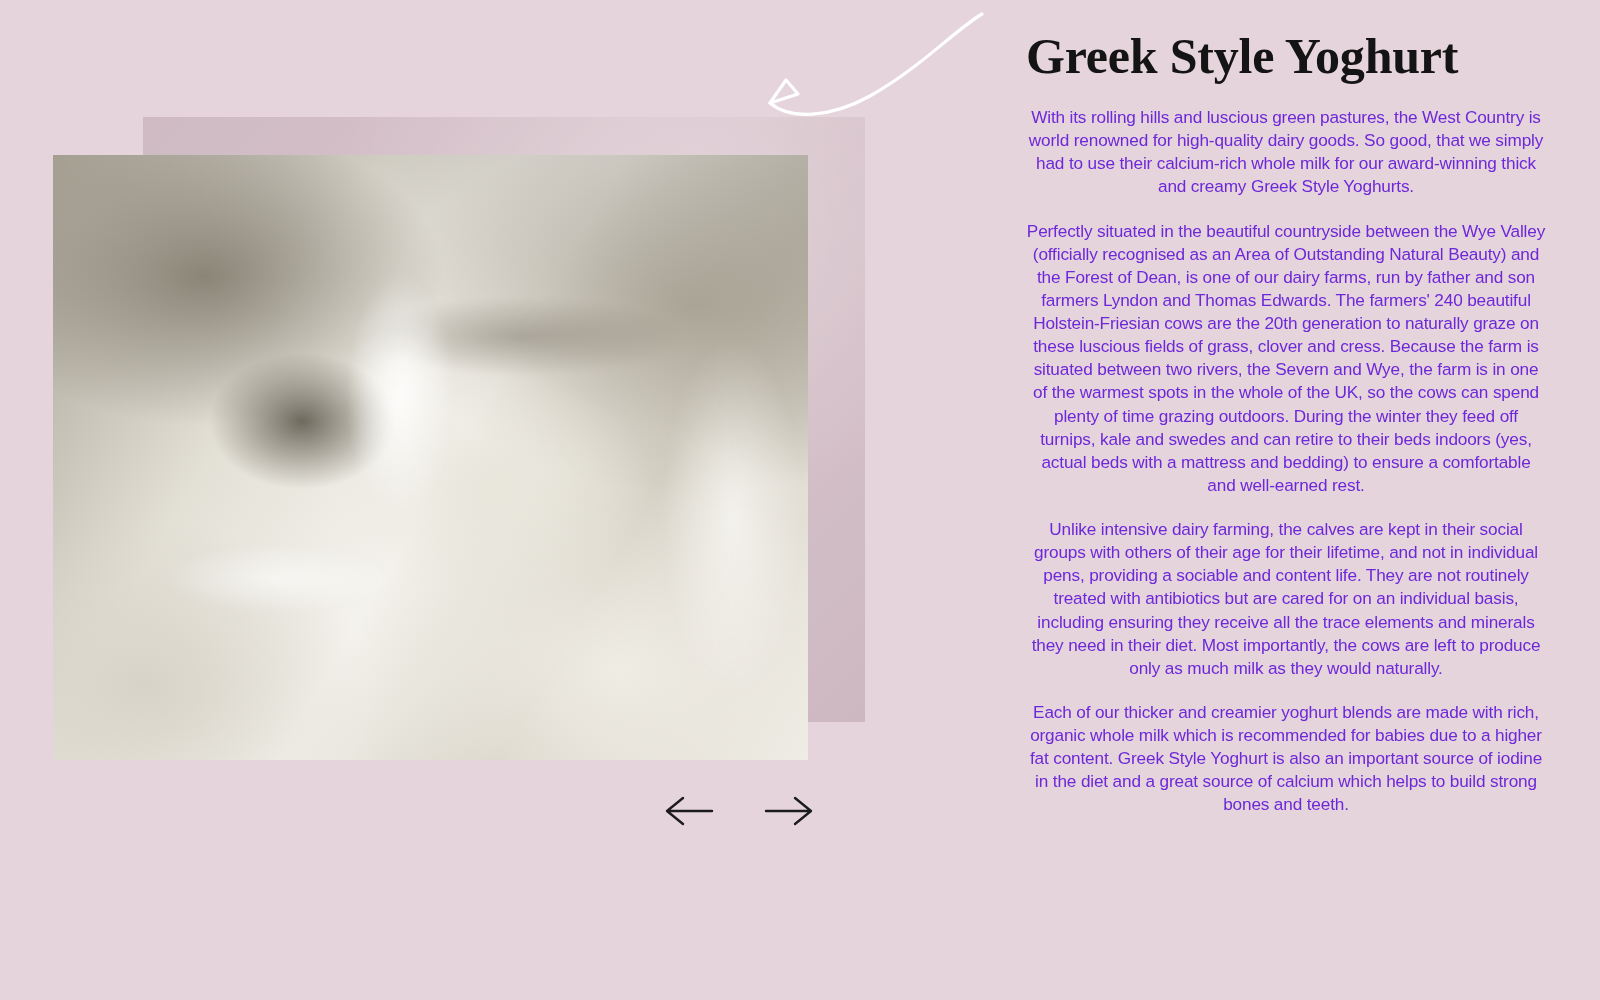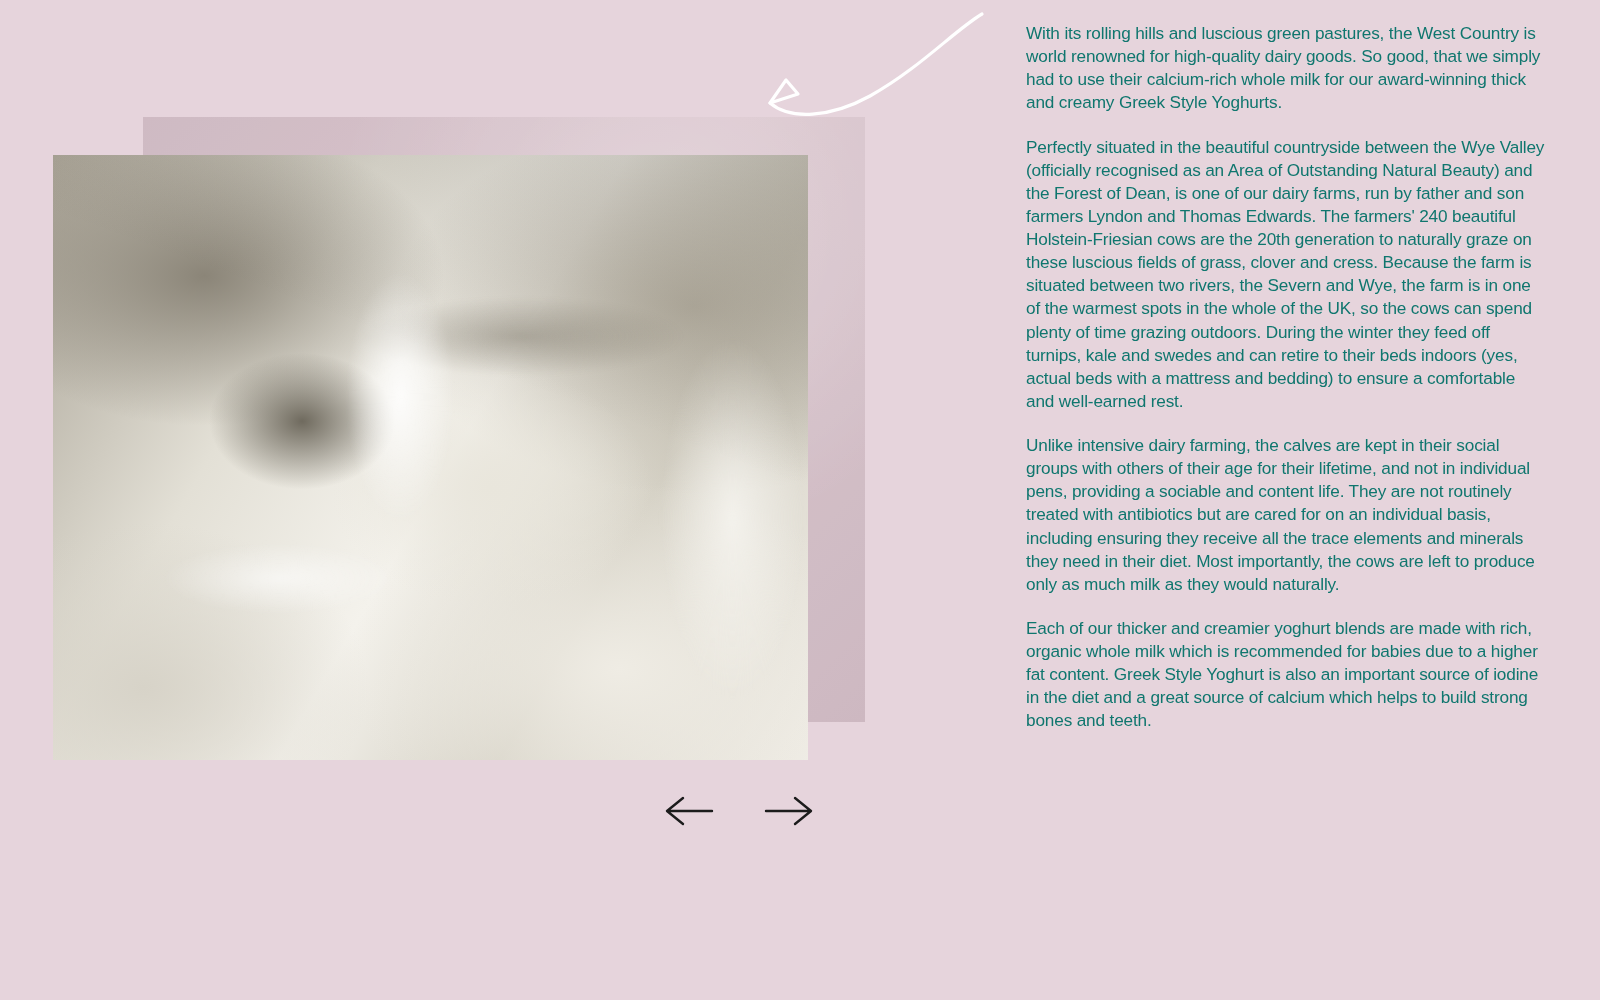"Greek Style Yoghurt" h1.title { html: none -> <h1>Greek Style Yoghurt</h1> }
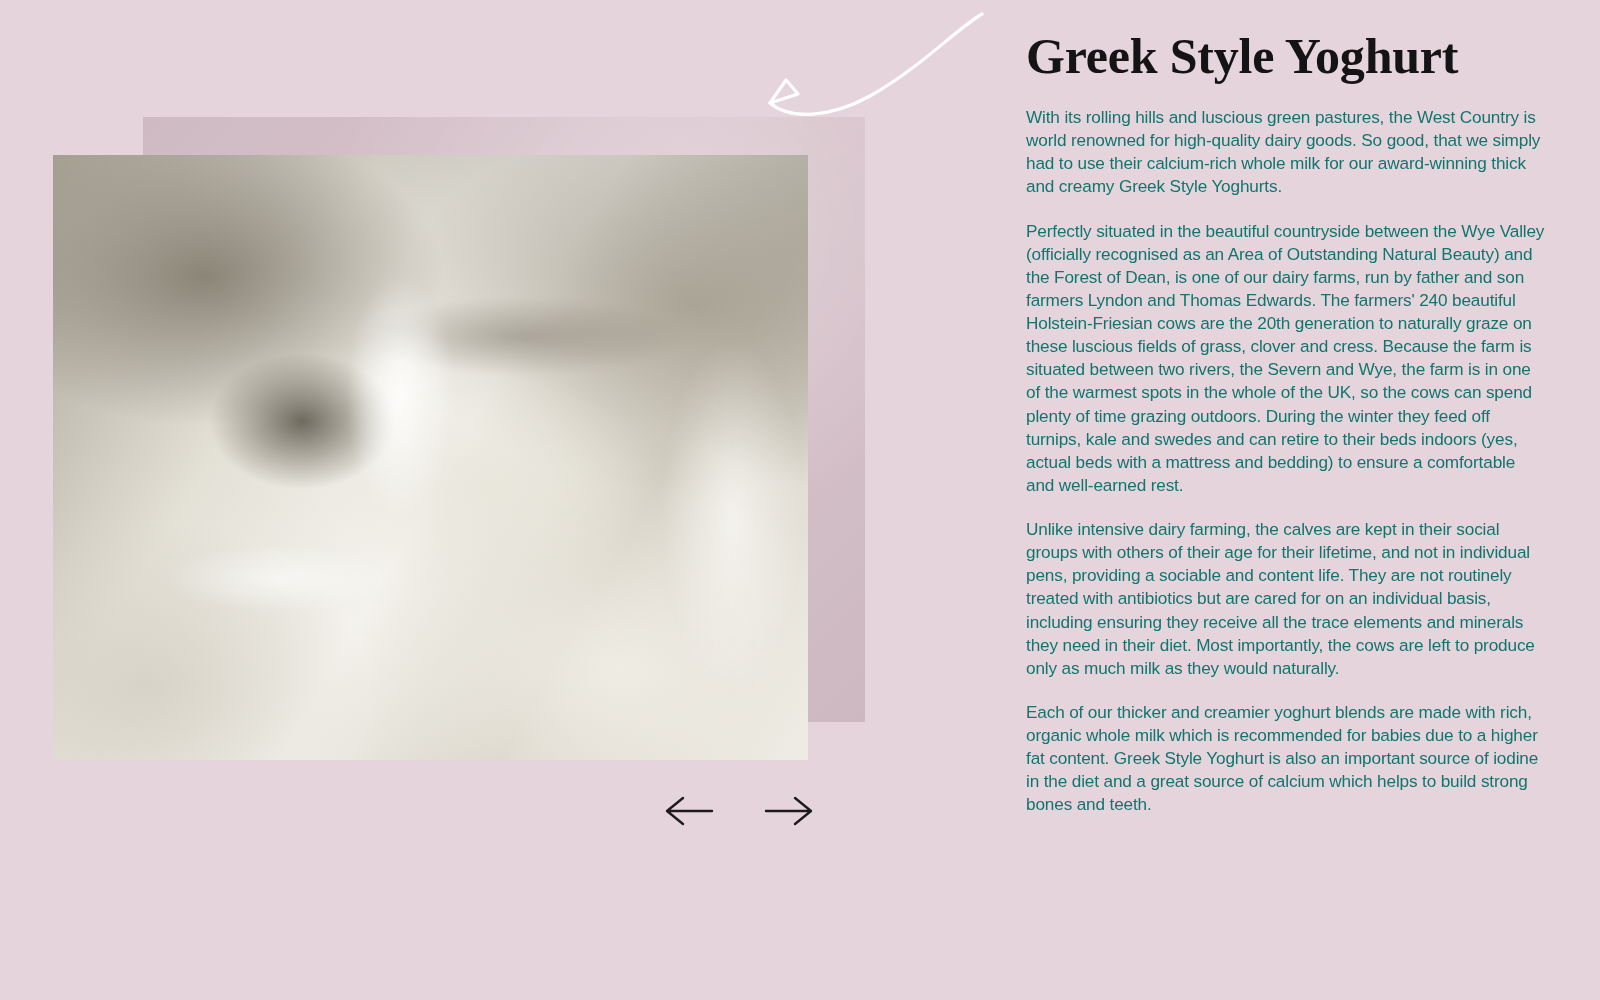"With its rolling hills and" .body-copy p { color: #0f766e -> #6d28d9; text-align: none -> center }
